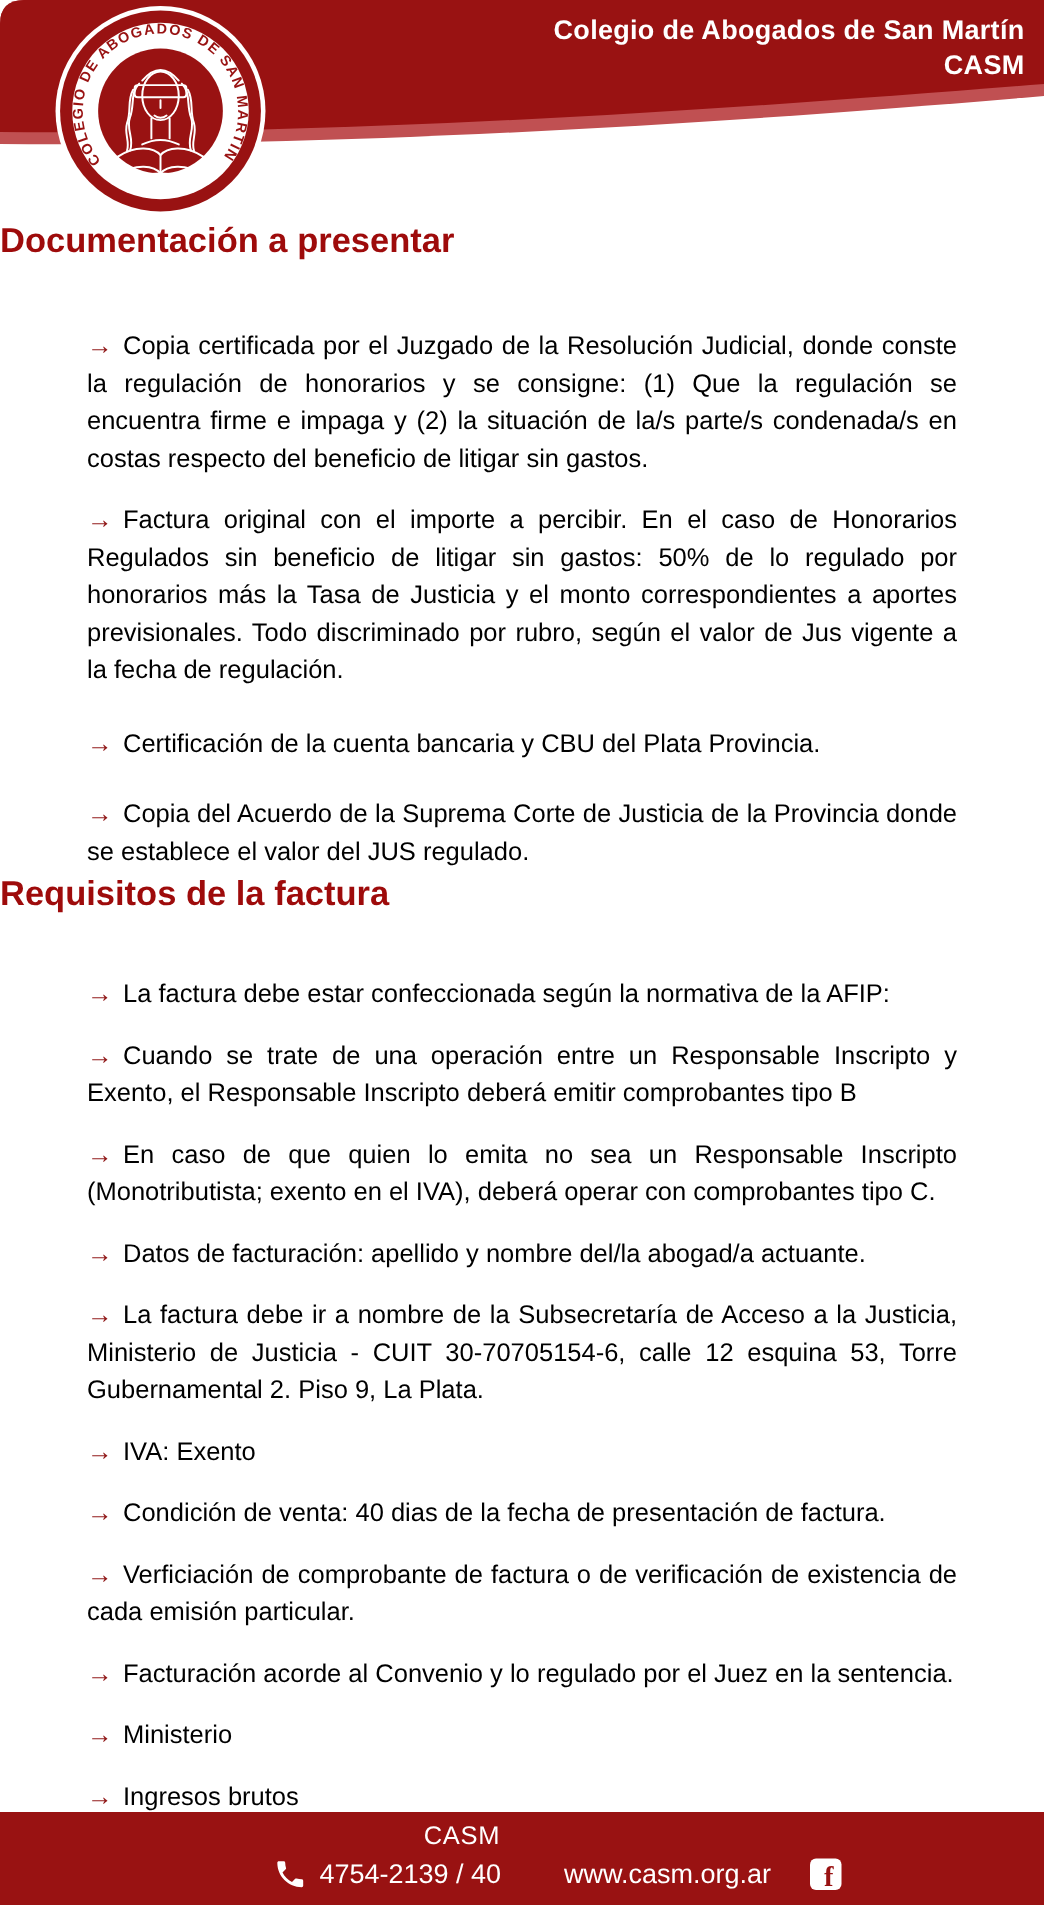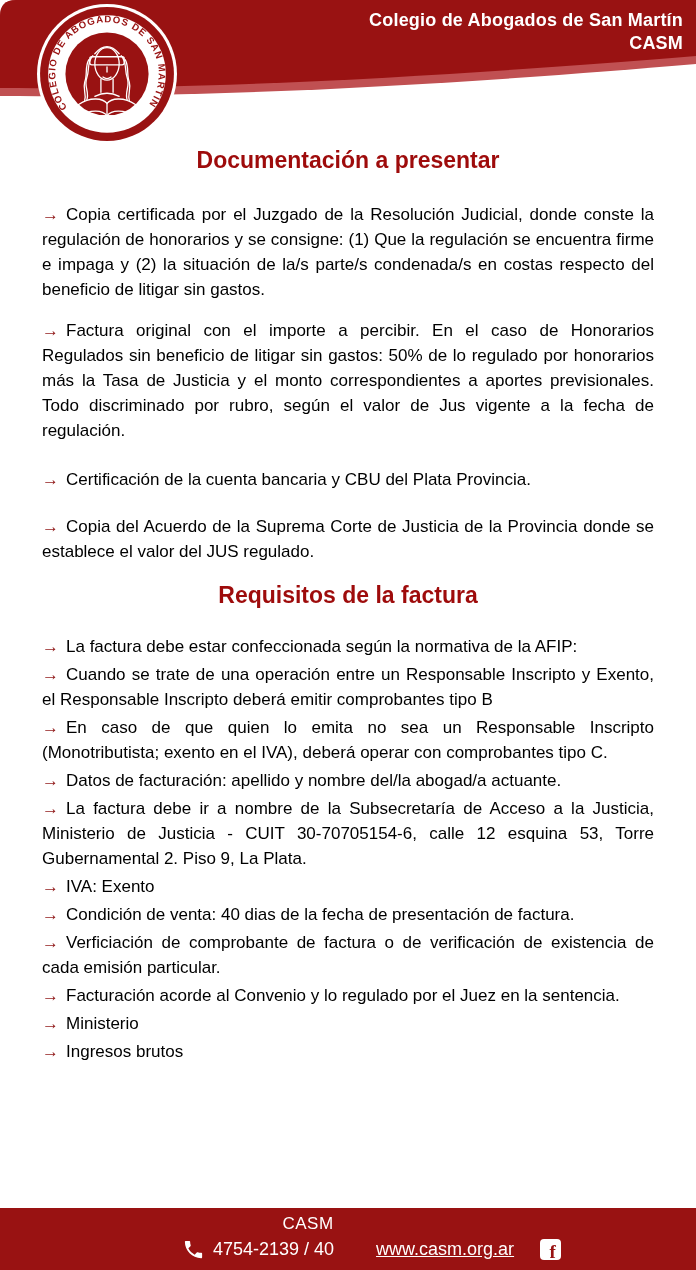"Documentación a presentar" .sec-title { text-align: center -> none }
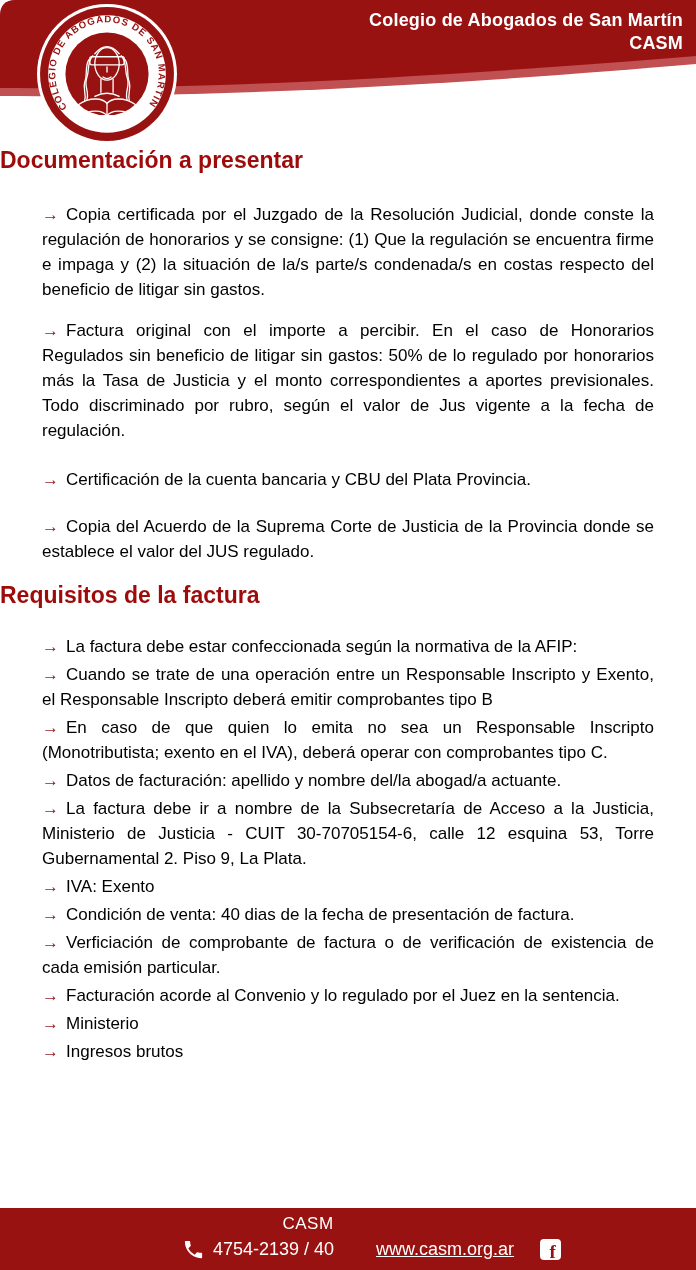"→ Copia certificada por el" .para { margin: 0 -> 16px }
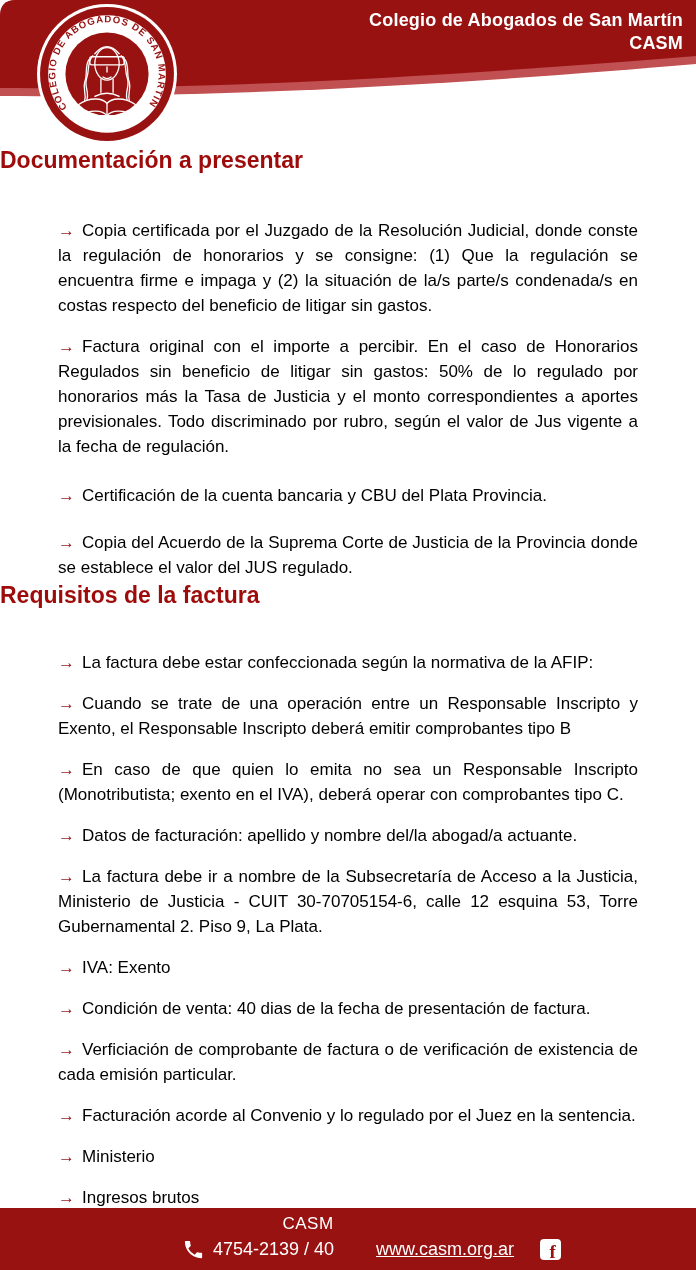"www.casm.org.ar" .f-site { text-decoration: underline -> none }
